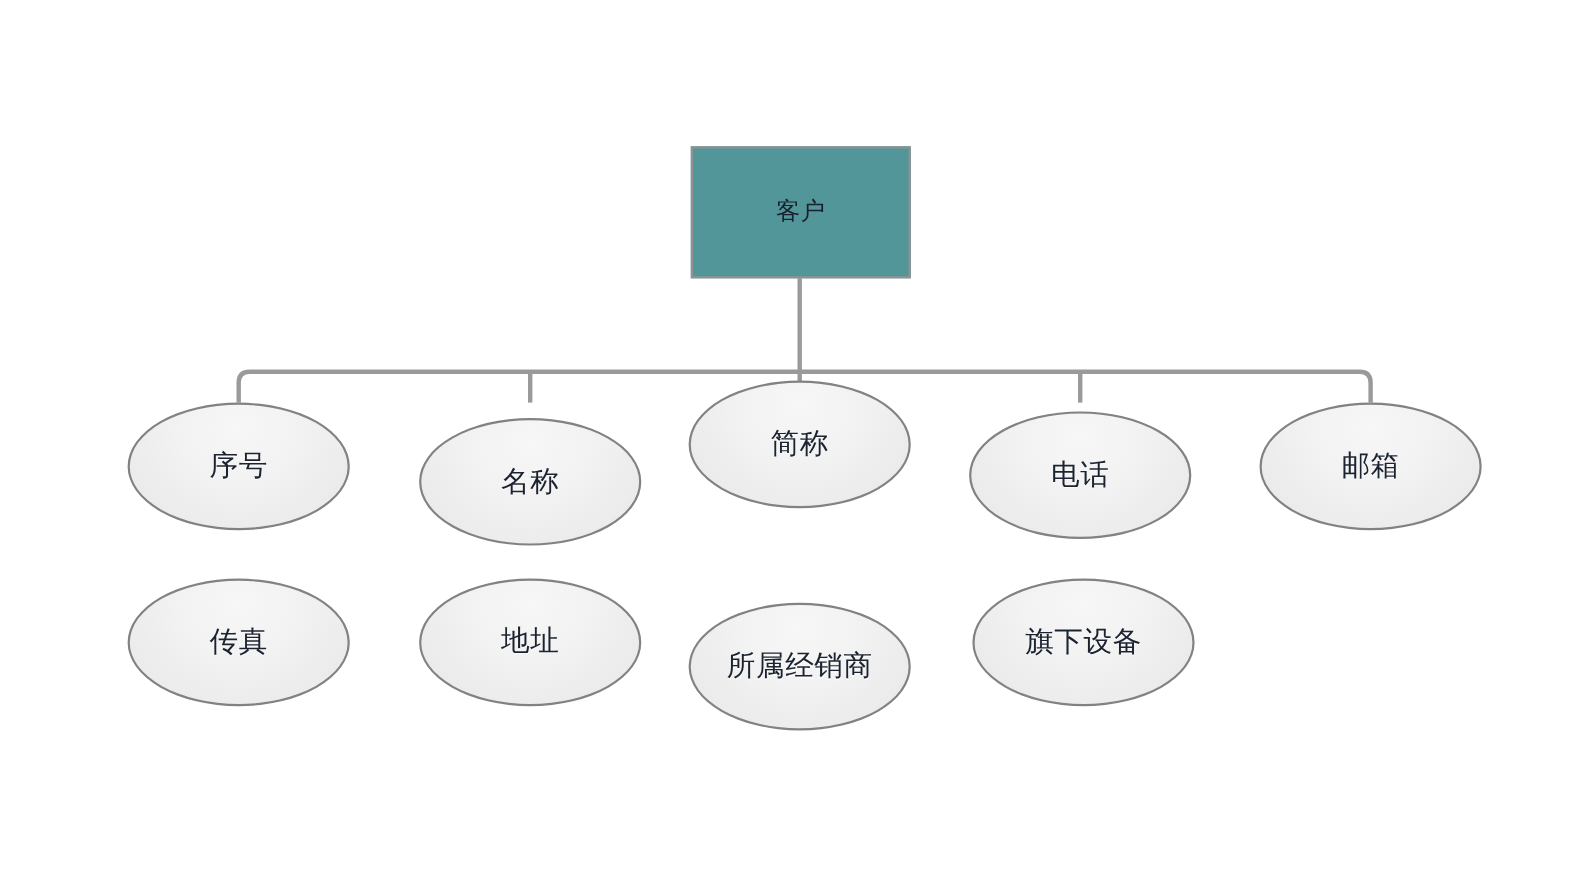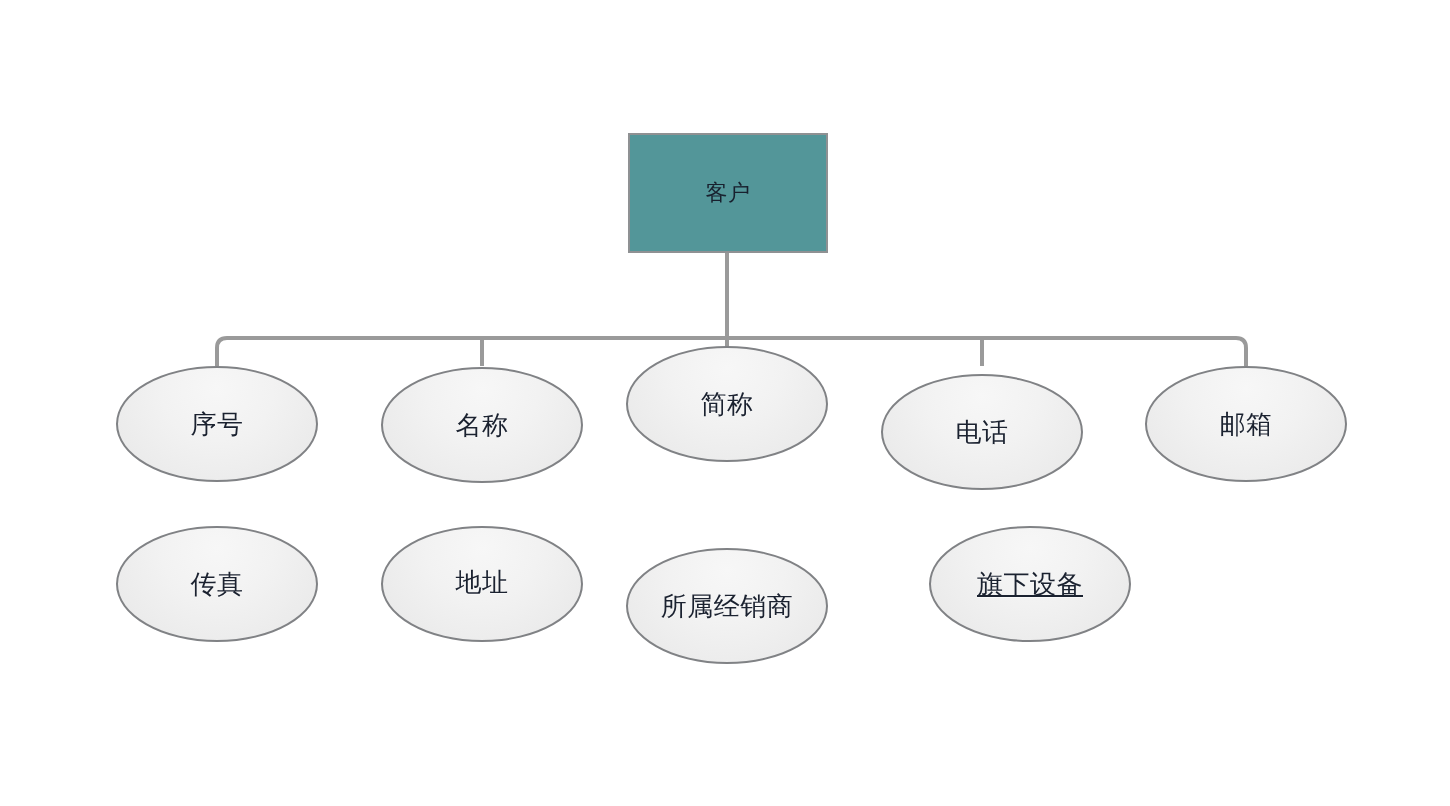"名称" div.node { top: 367px -> 380px }
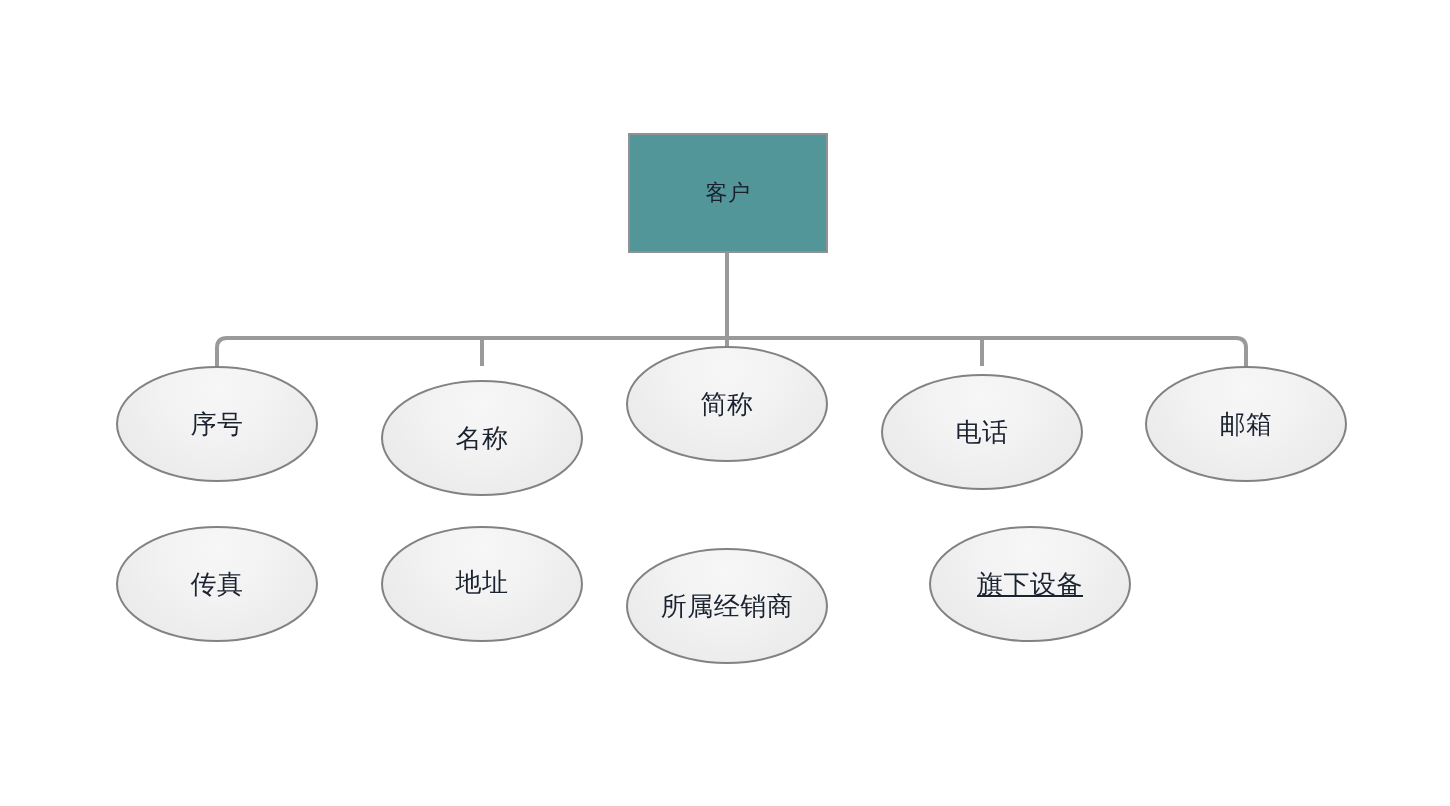"旗下设备" div.node { left: 929px -> 884px; text-decoration: underline -> none }
